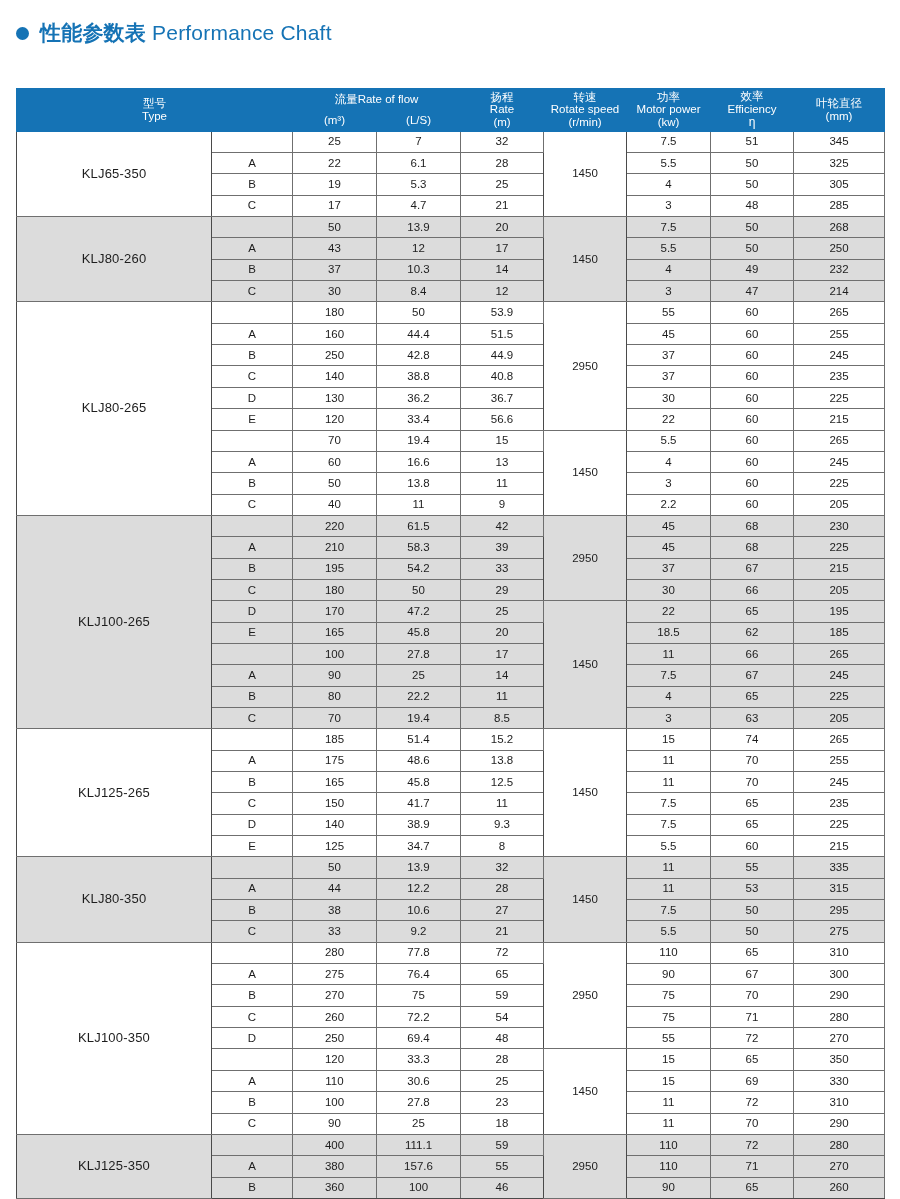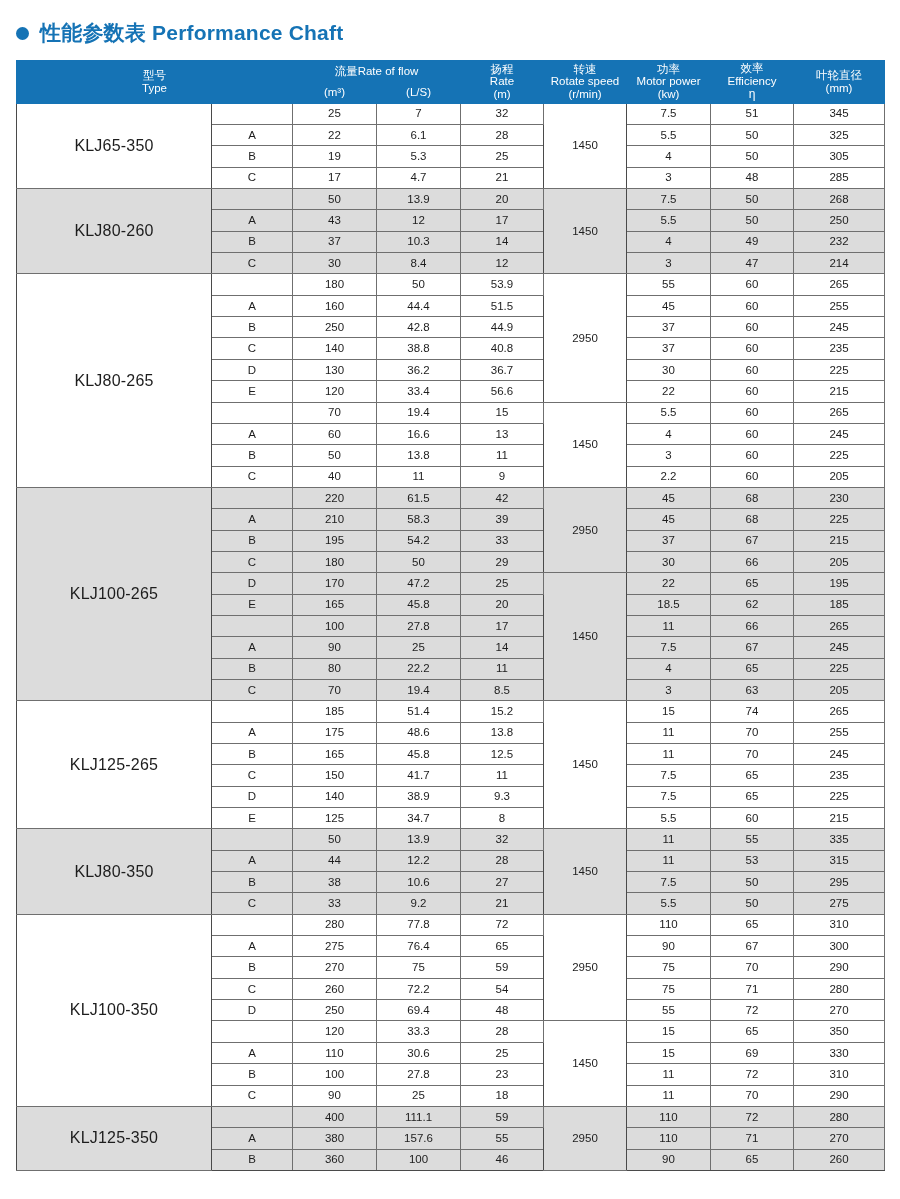"Performance Chaft" .title-text .en { font-weight: bold -> normal }
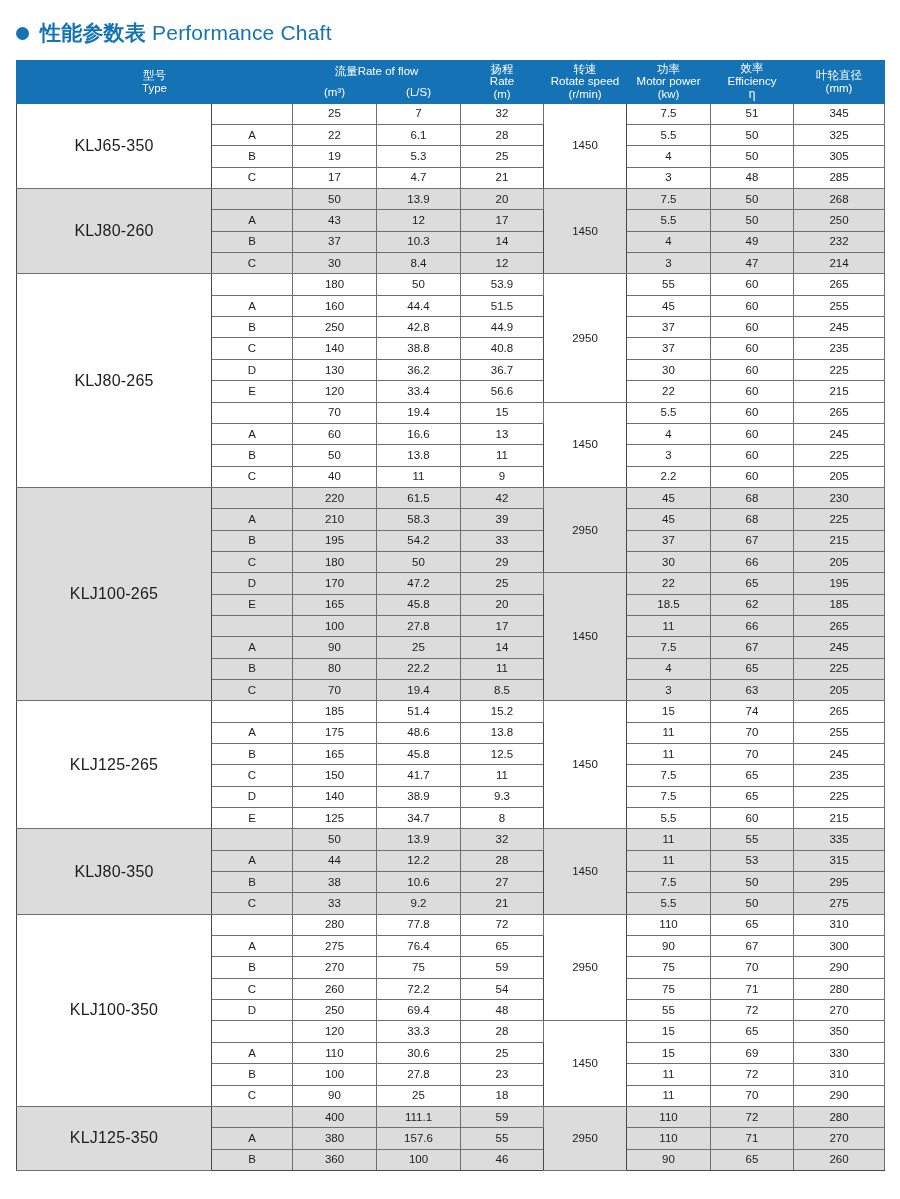"型号" table.perf { margin-top: none -> 28px }
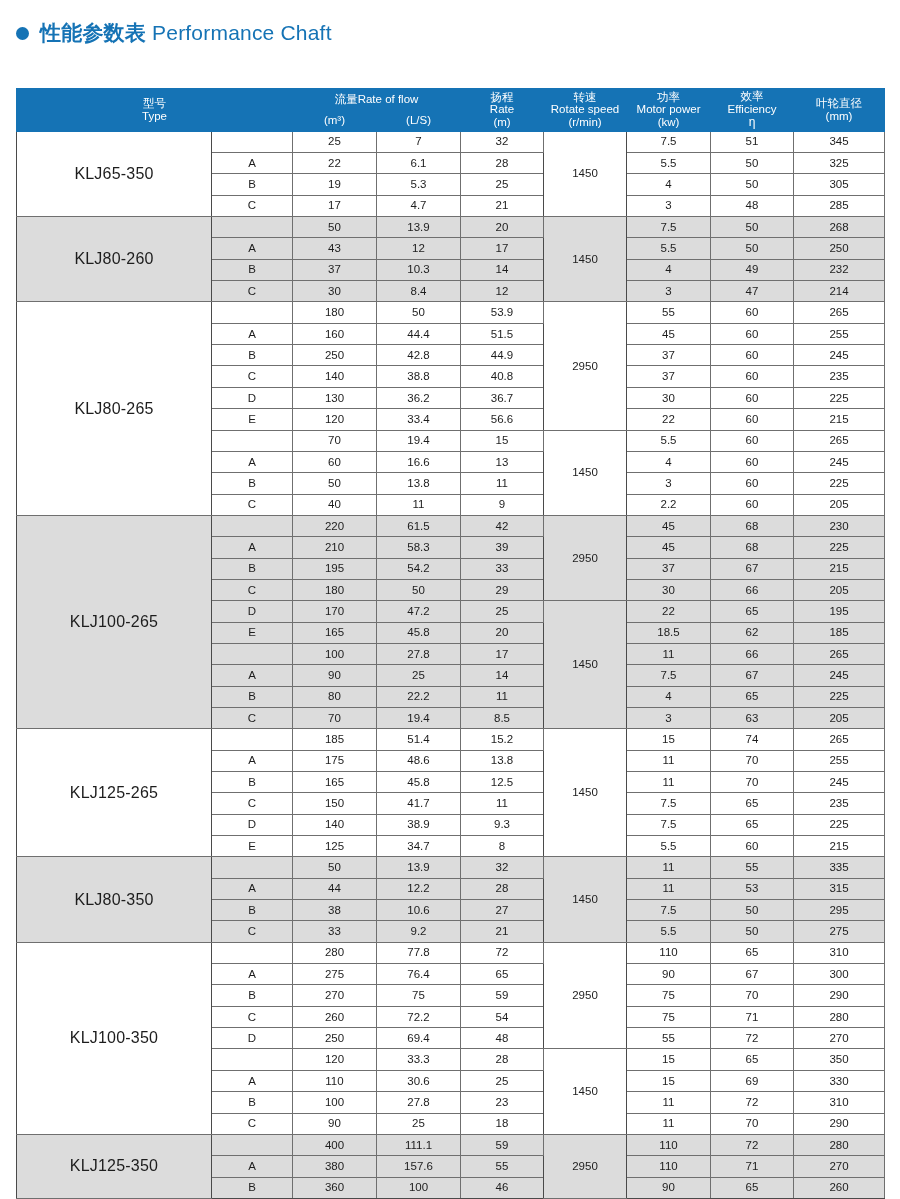"KLJ65-350" td.typecell { font-size: 16px -> 13px }
